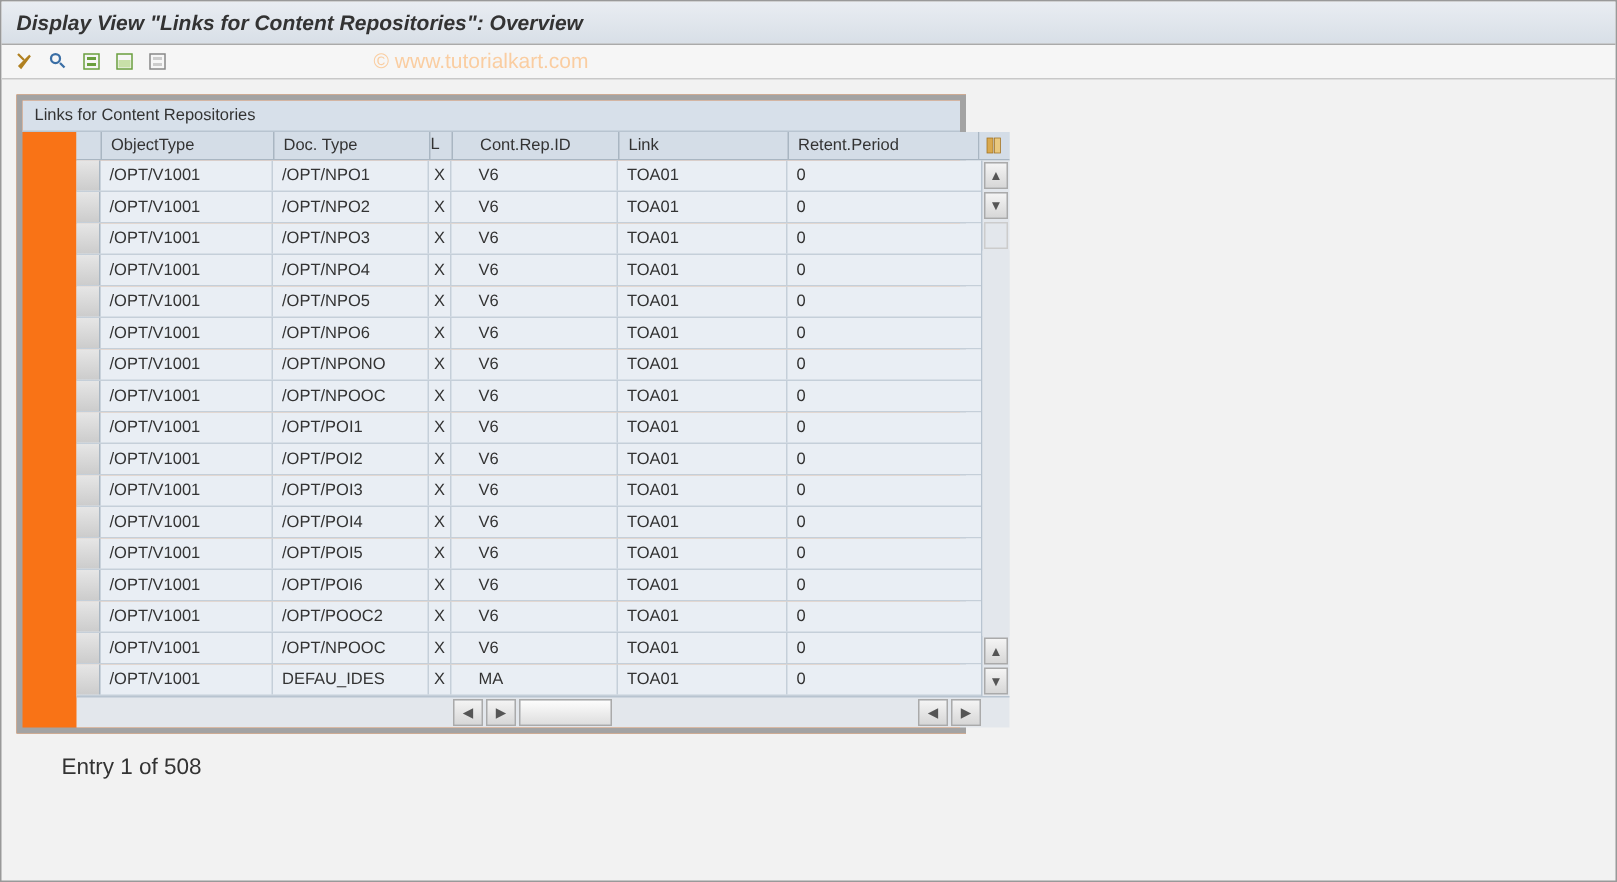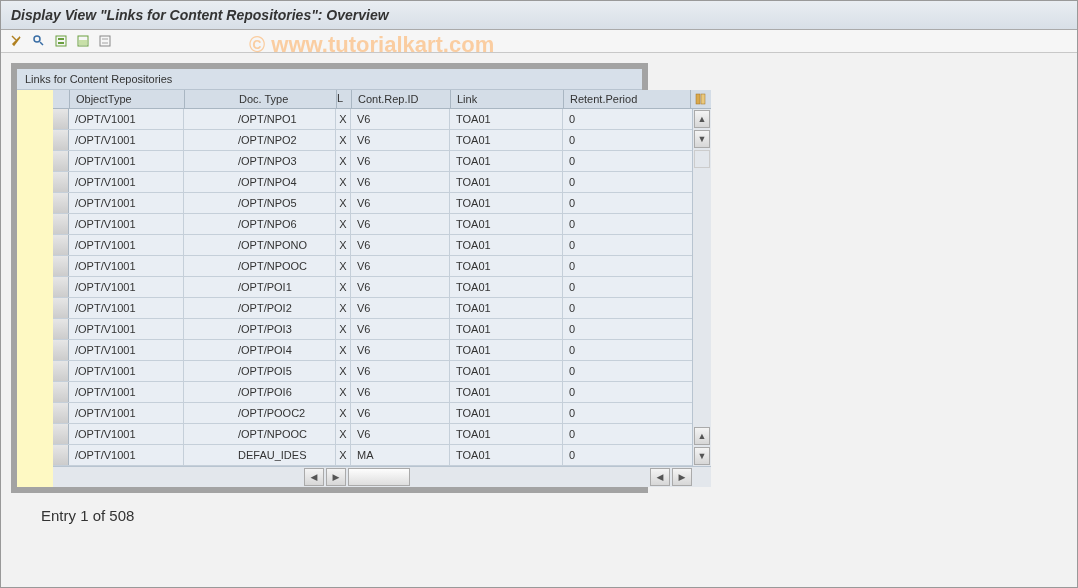"© www.tutorialkart.com" .watermark { font-size: 22px -> 14px; font-weight: bold -> normal }
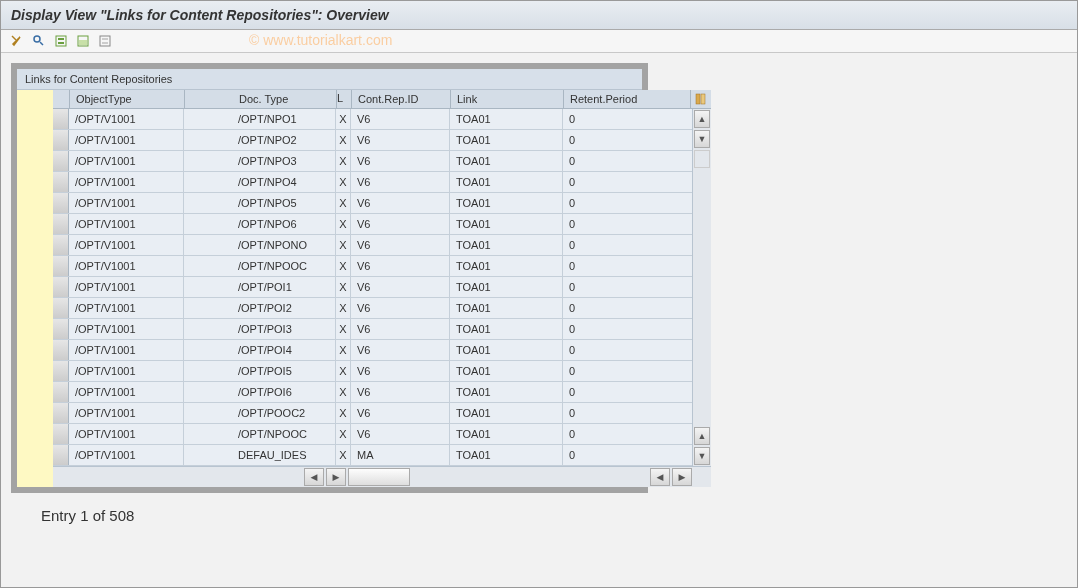"Links for Content Repositories" .table-panel { background: #fef9c3 -> #f97316; border: 6px solid #a3a3a3 -> 4px solid #a3a3a3 }
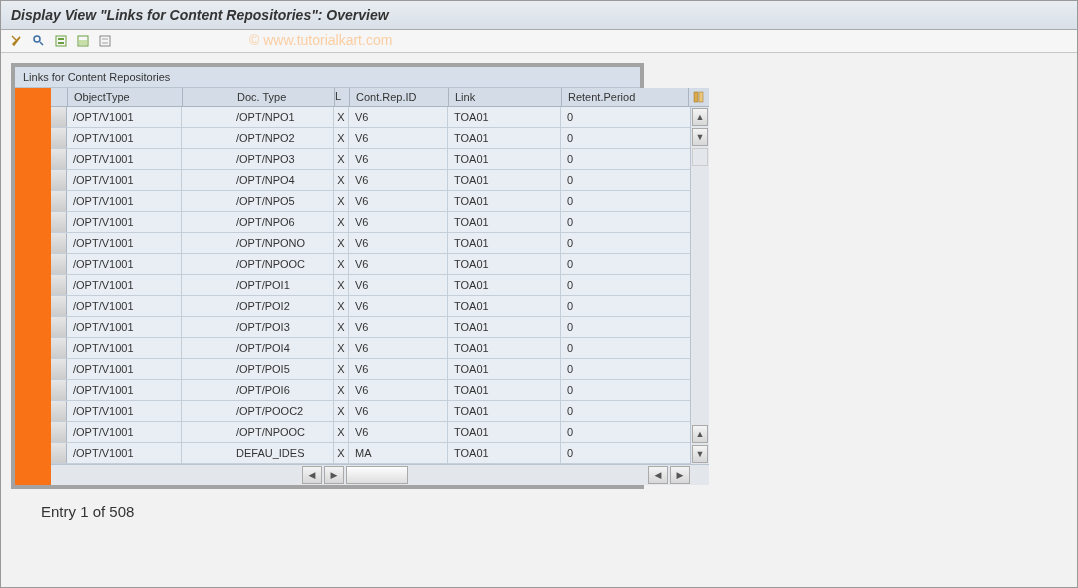"Doc. Type" .col-doc { margin-left: 48px -> none }
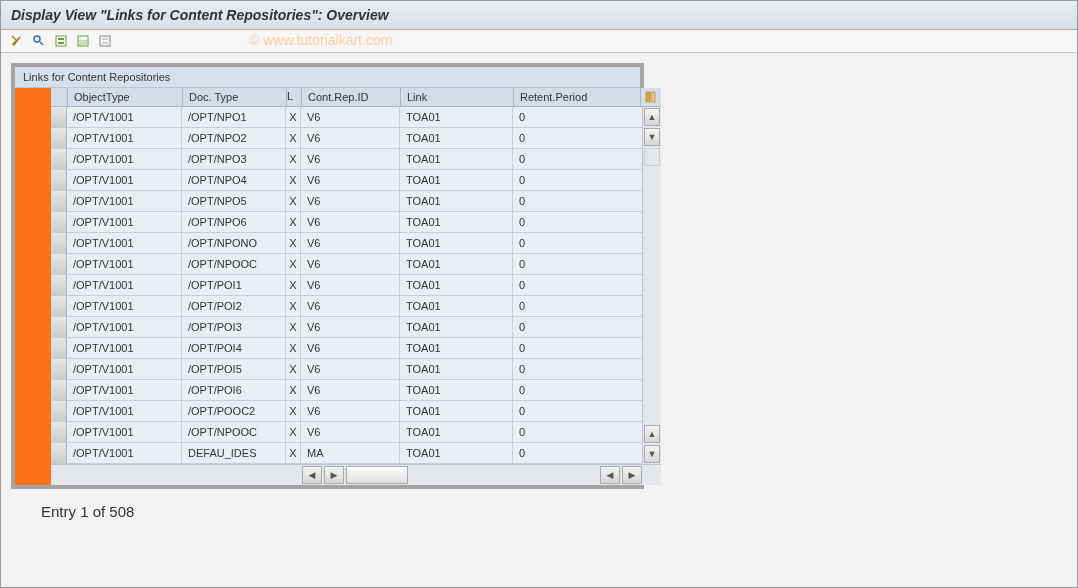"Cont.Rep.ID" .col-rep { margin-left: none -> 12px }
